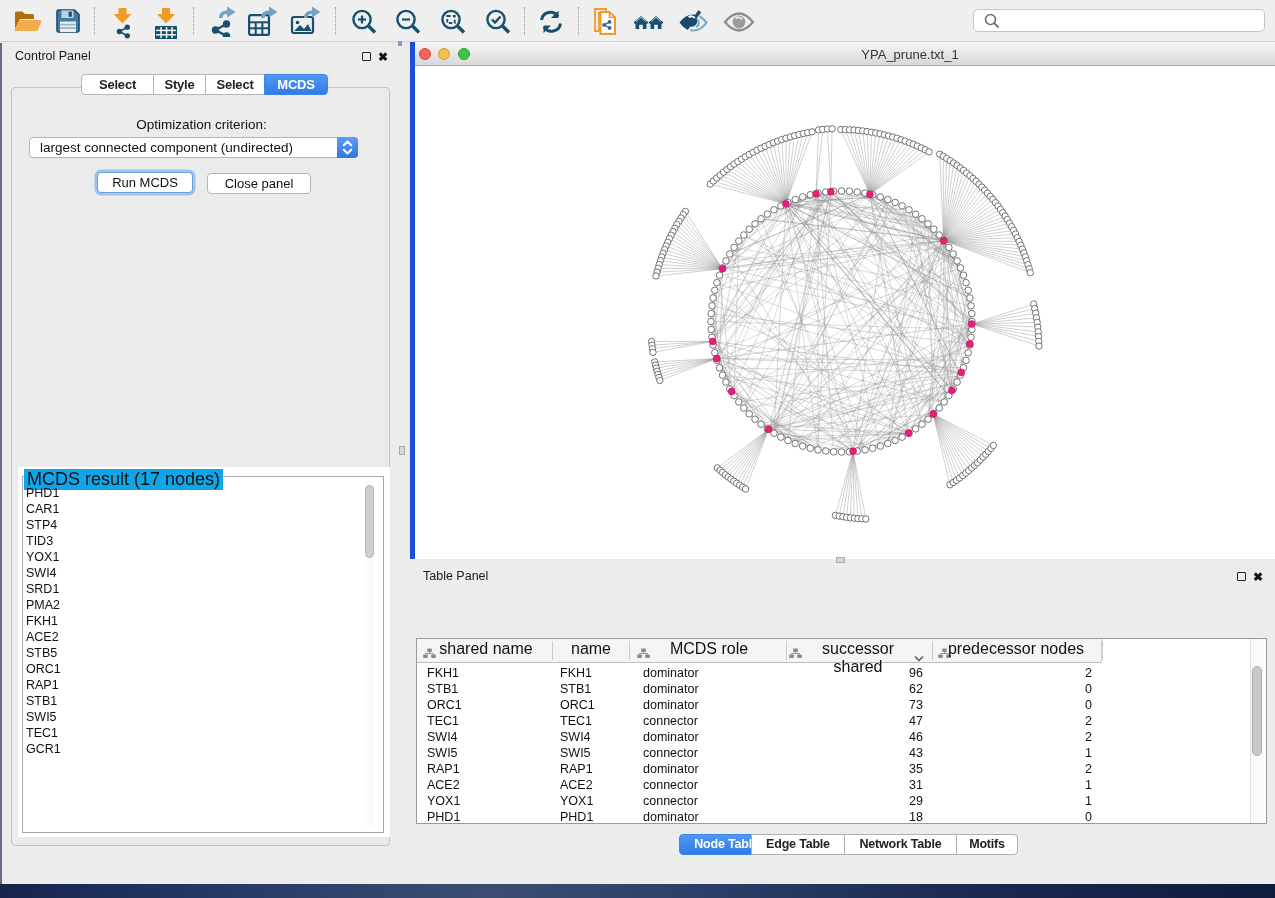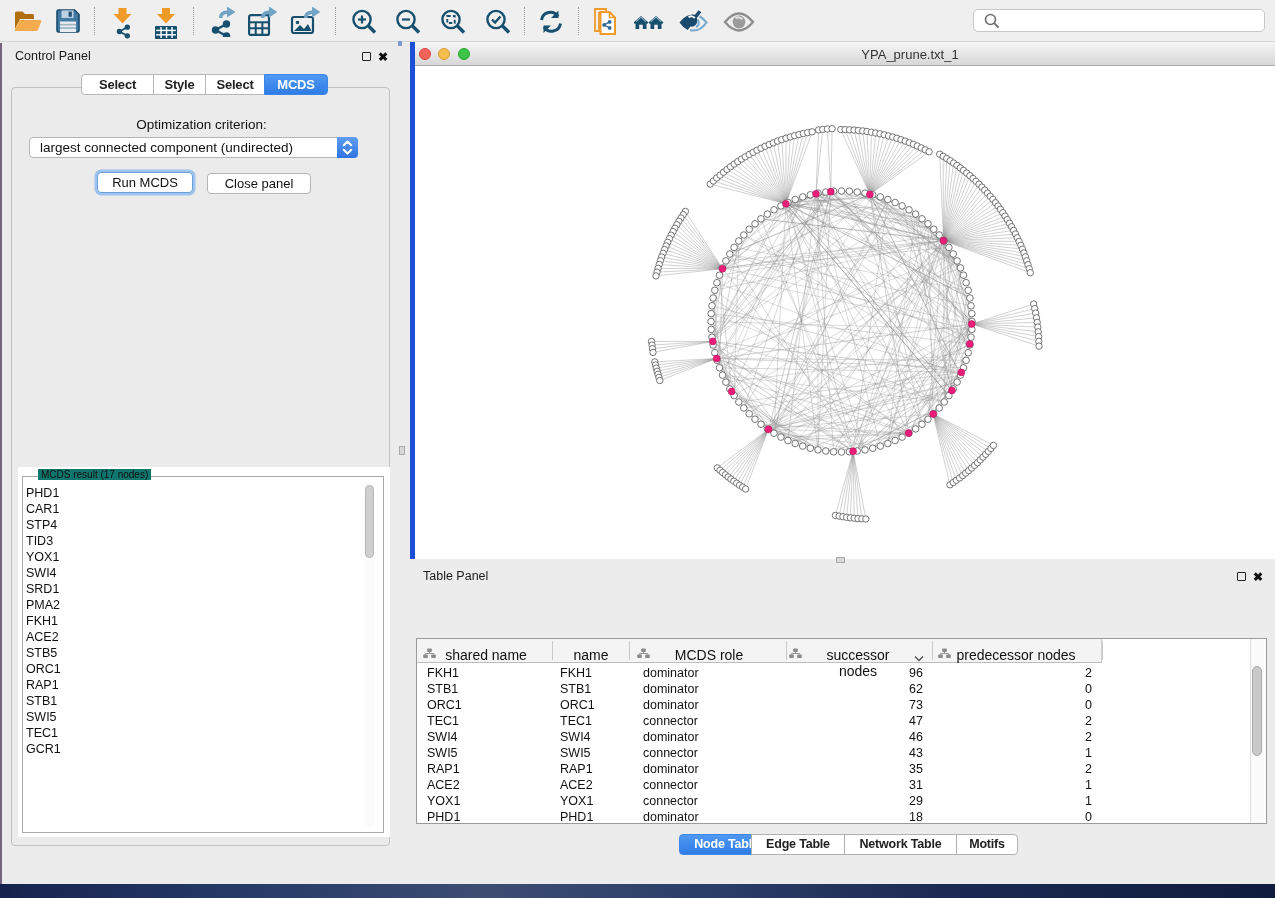"MCDS result (17 nodes)" #legend { background: #0f766e -> #0ea5e9; font-size: 10px -> 18px; left: 20px -> 6px }
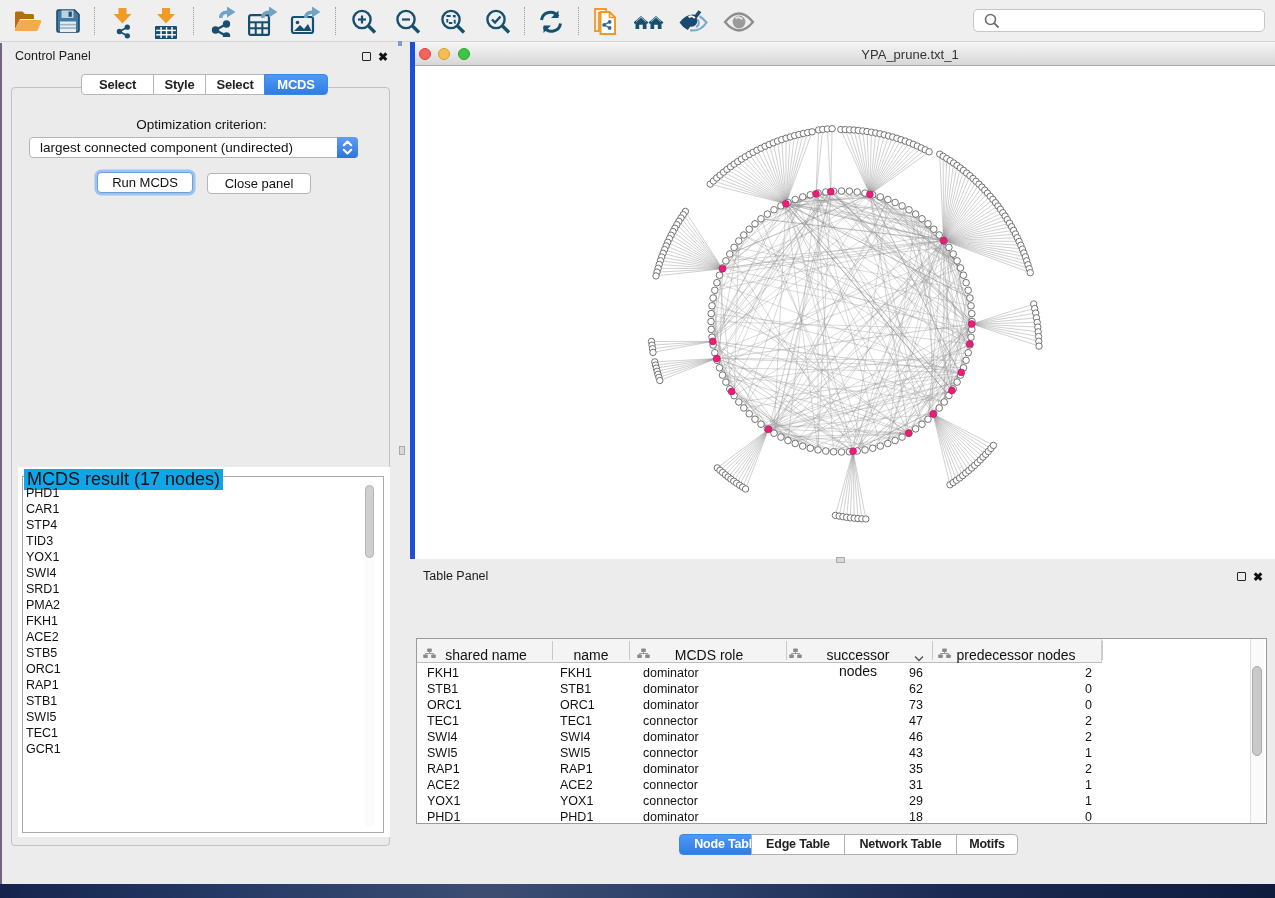"shared name" .hcell { font-size: 14px -> 16px; top: 8px -> 1px }
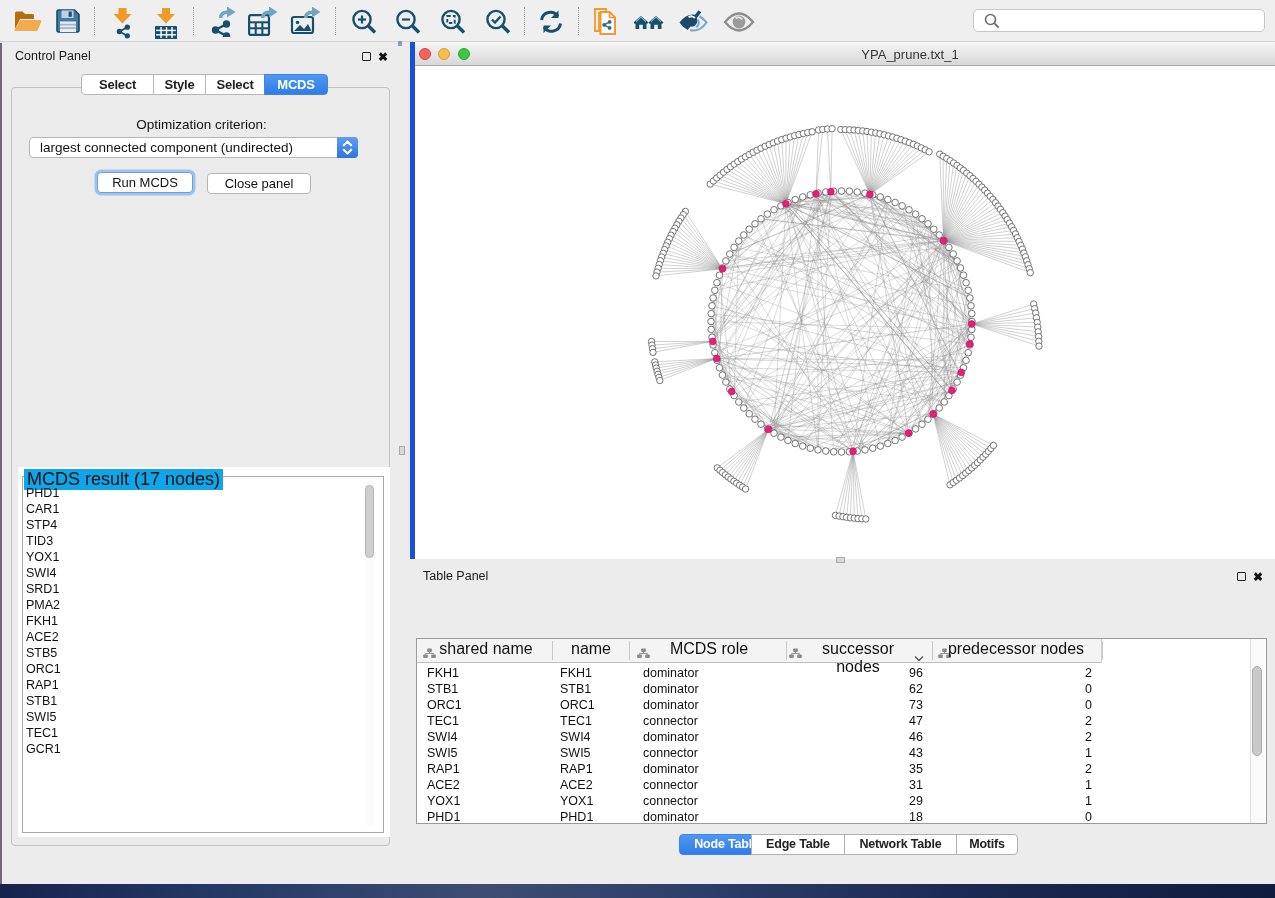"successor nodes" div.hcell { text: nodes -> shared }
